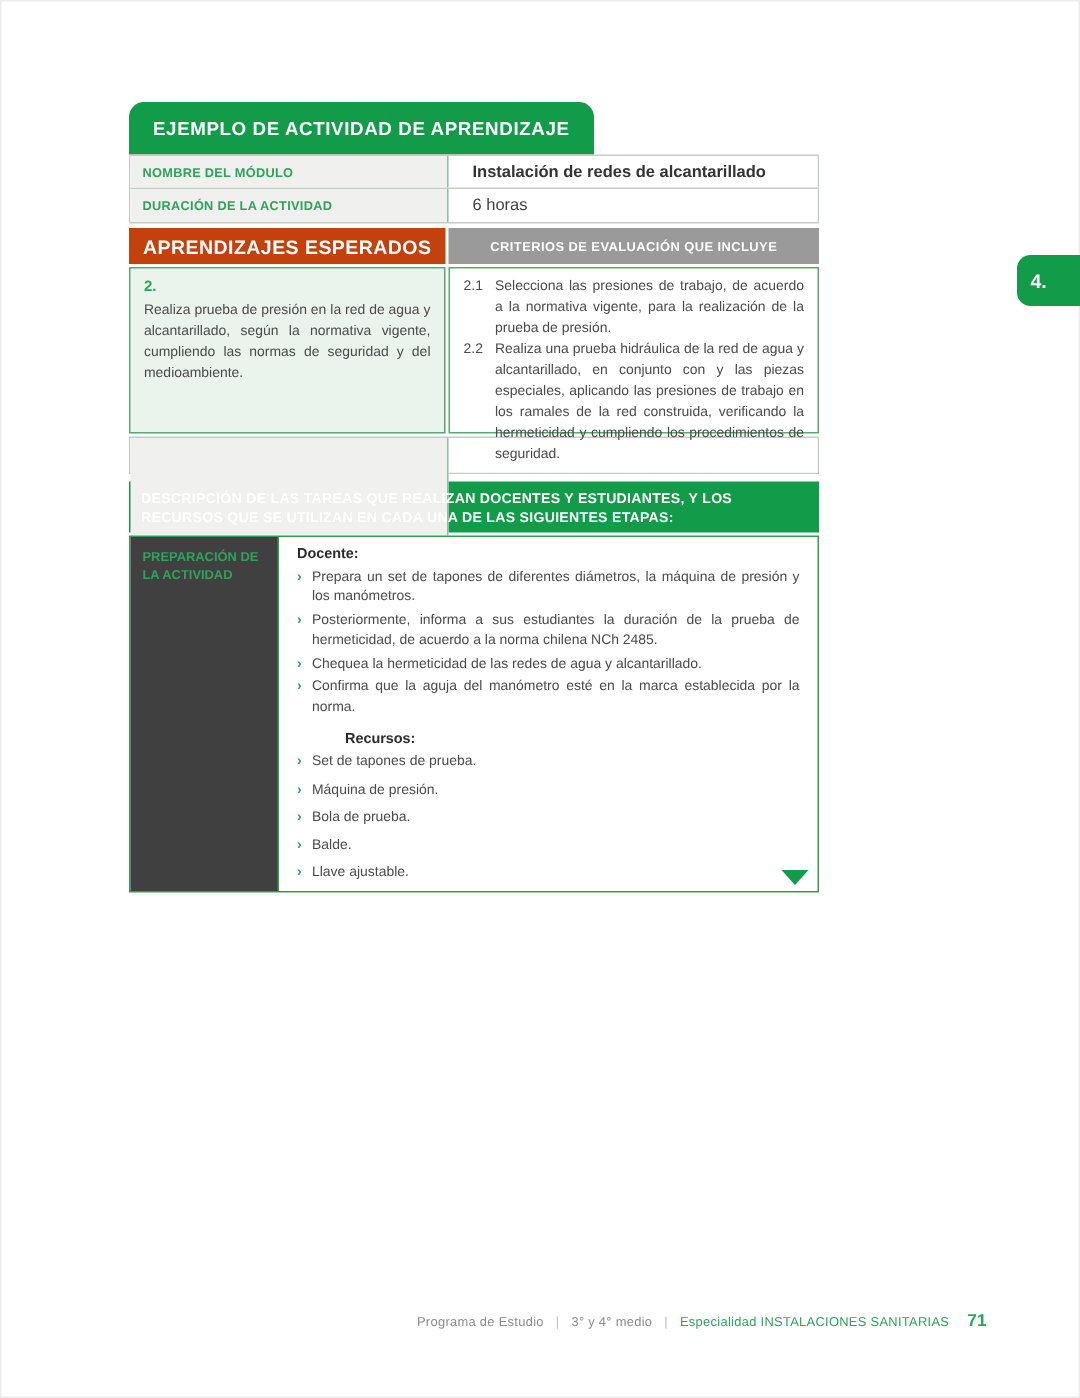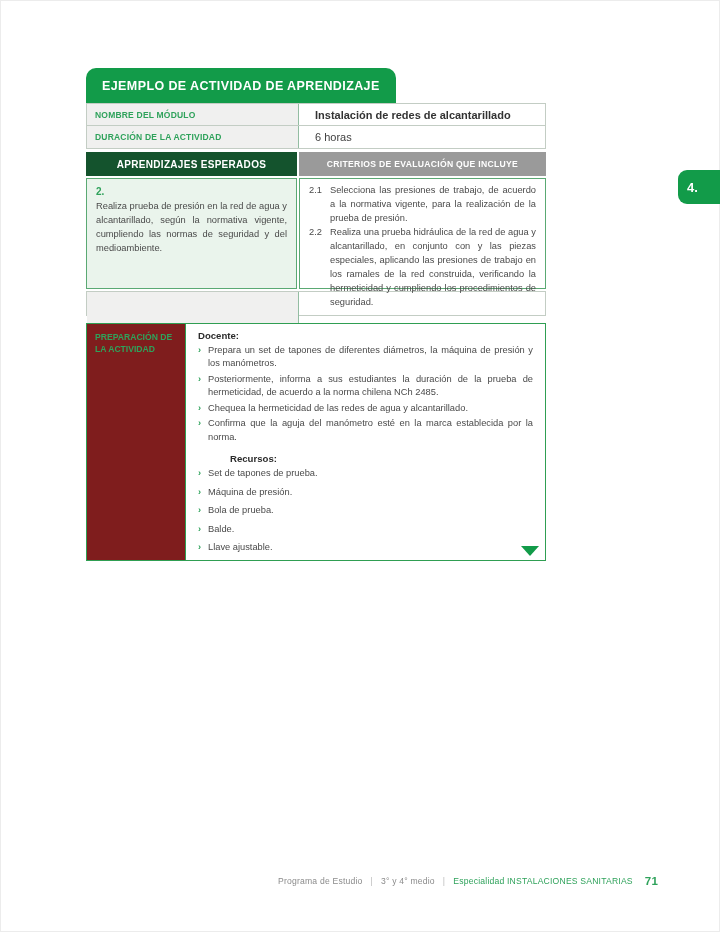"APRENDIZAJES ESPERADOS" .split-header .hd-left { background: #14532d -> #c2410c; font-size: 10px -> 13px }
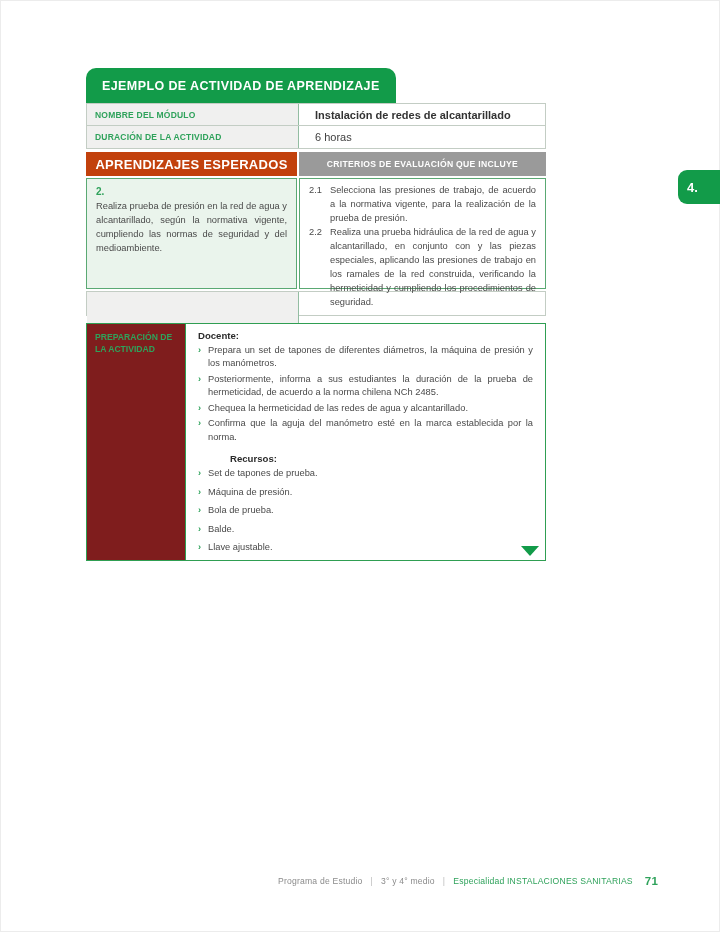"DESCRIPCIÓN DE LAS TAREAS QUE" div.desc-banner { html: none -> <div>DESCRIPCIÓN DE LAS TAREAS QUE REALIZAN DOCENTES Y ESTUDIANTES, Y LOS RECURSOS QUE SE UTILIZAN EN CADA UNA DE LAS SIGUIENTES ETAPAS:</div> }
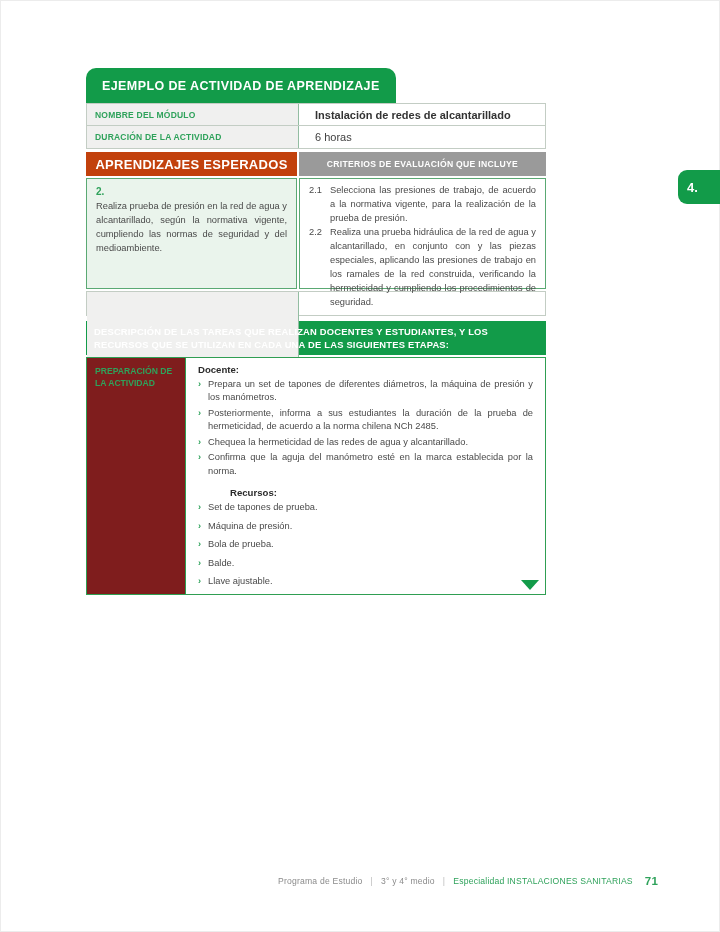"PREPARACIÓN DE LA ACTIVIDAD" .prep-label { background: #7f1d1d -> #404040 }
